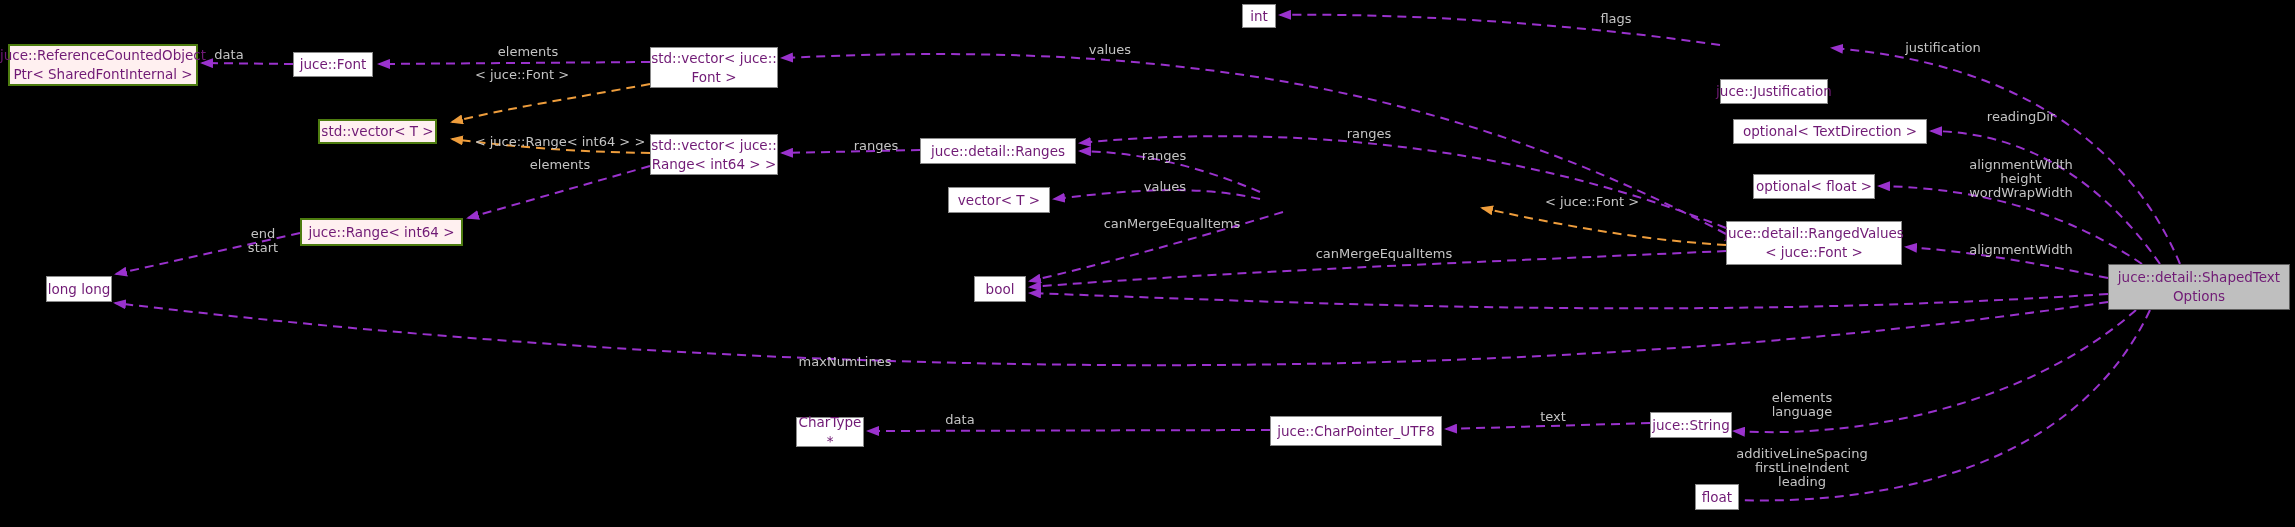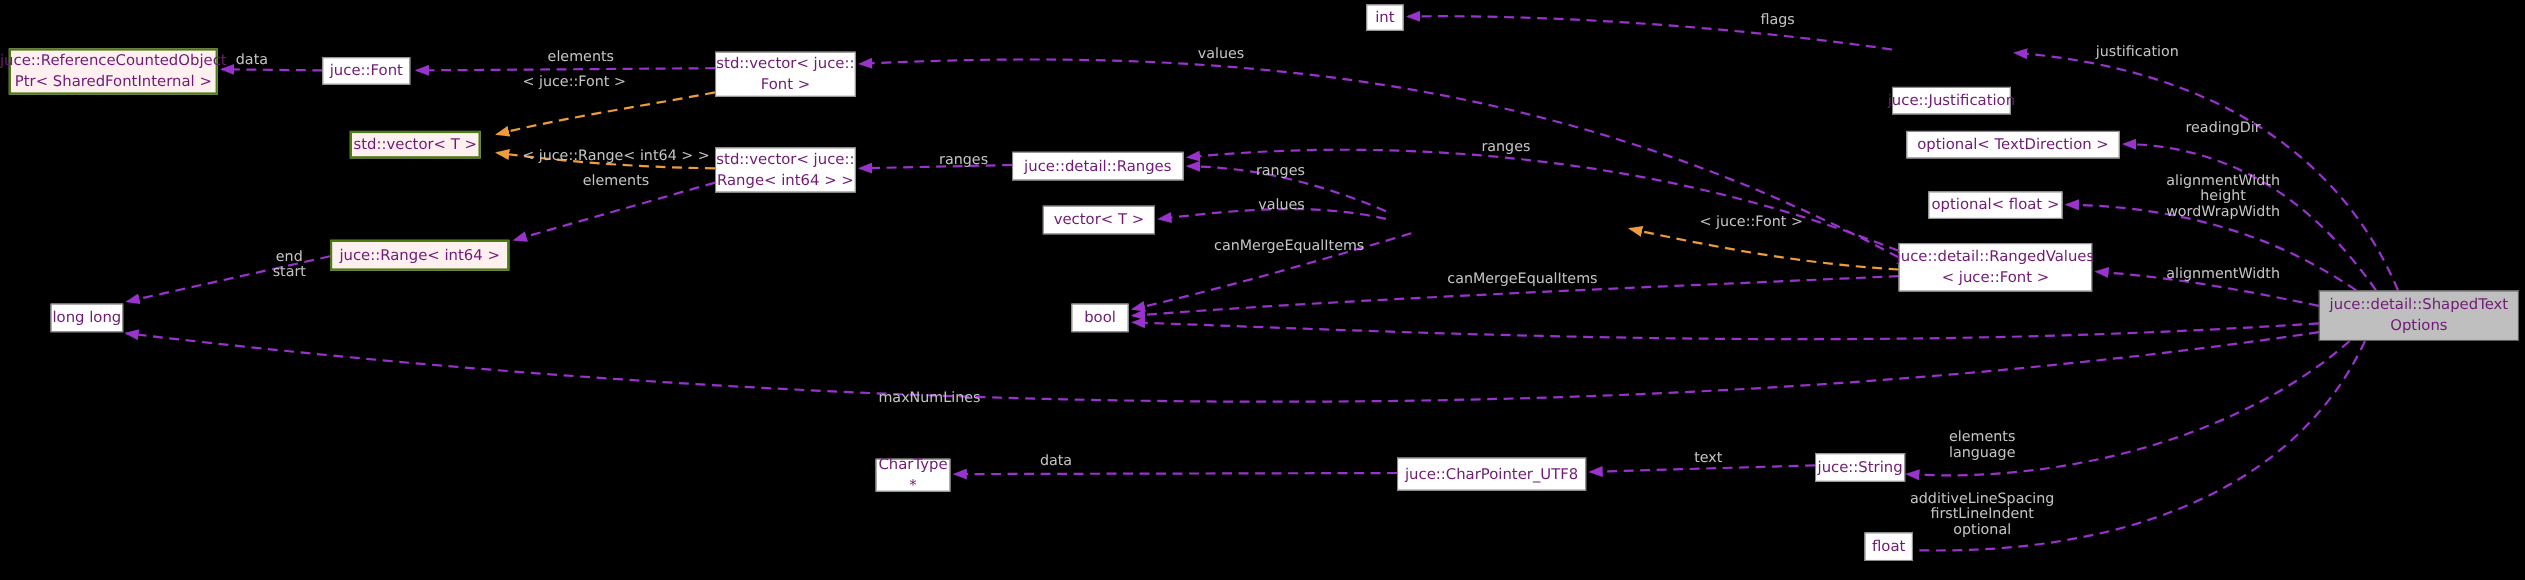"additiveLineSpacing" div.elabel { text: optional -> leading }
